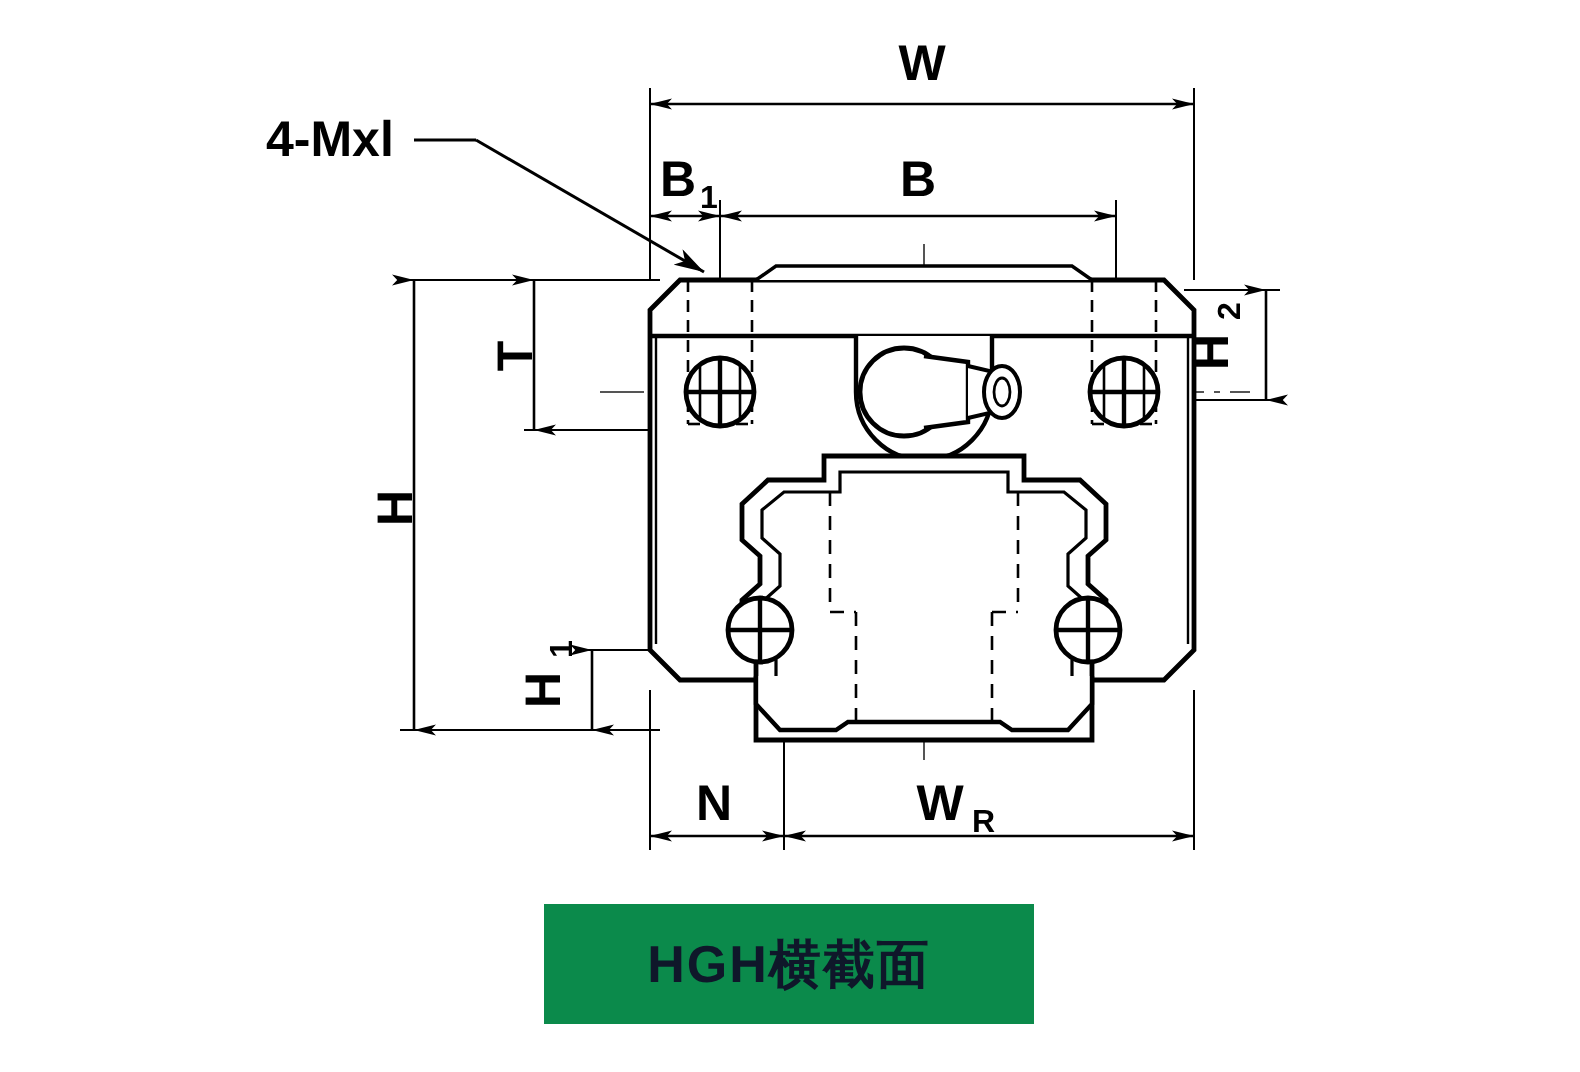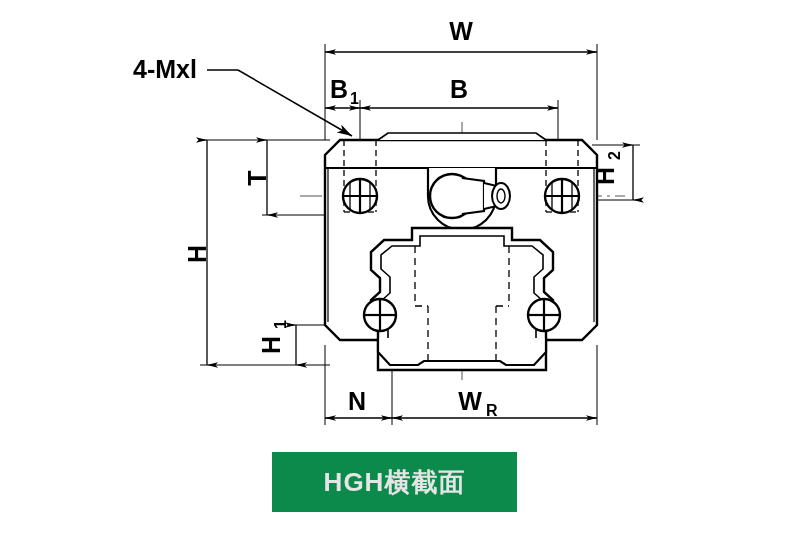"HGH横截面" span.caption-text { color: #e5e5e5 -> #0f172a }
